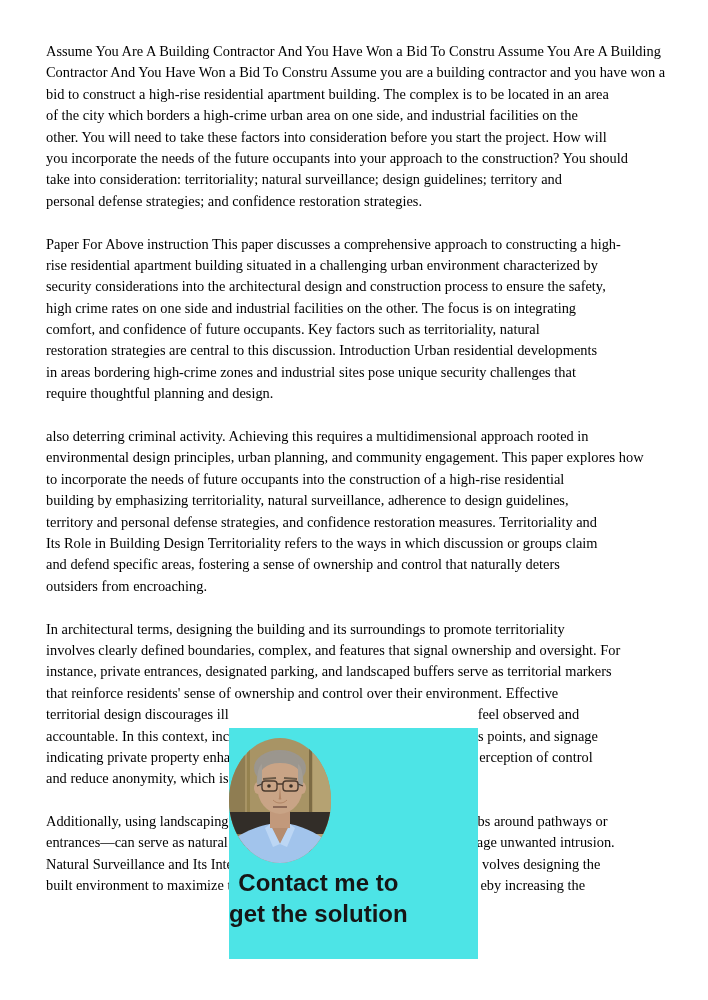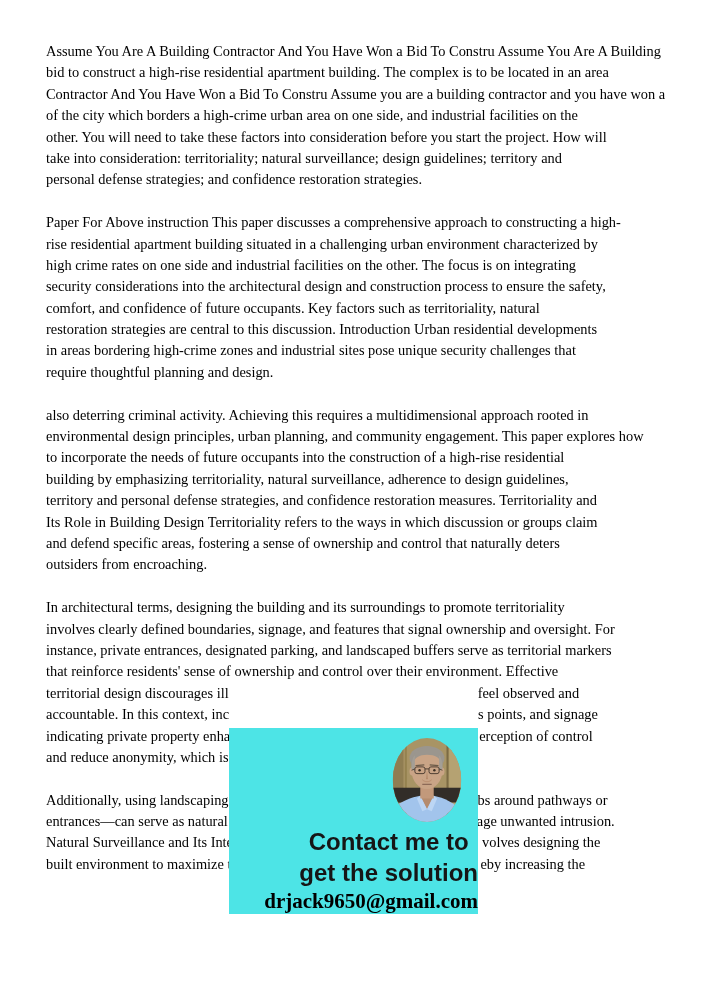"bid to construct a high-rise" div.line { order: before "Contractor And You Have Won" -> after "Contractor And You Have Won" }
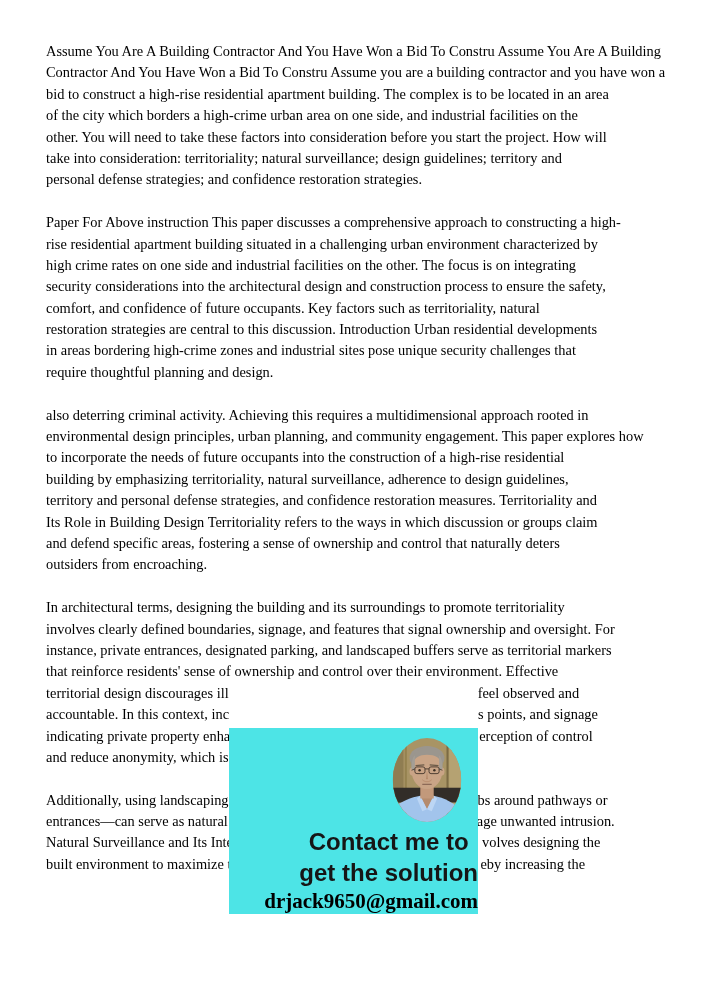"you incorporate the needs of" div.line { html: none -> <div>you incorporate the needs of the future occupants into your approach to the construction? You should</div> }
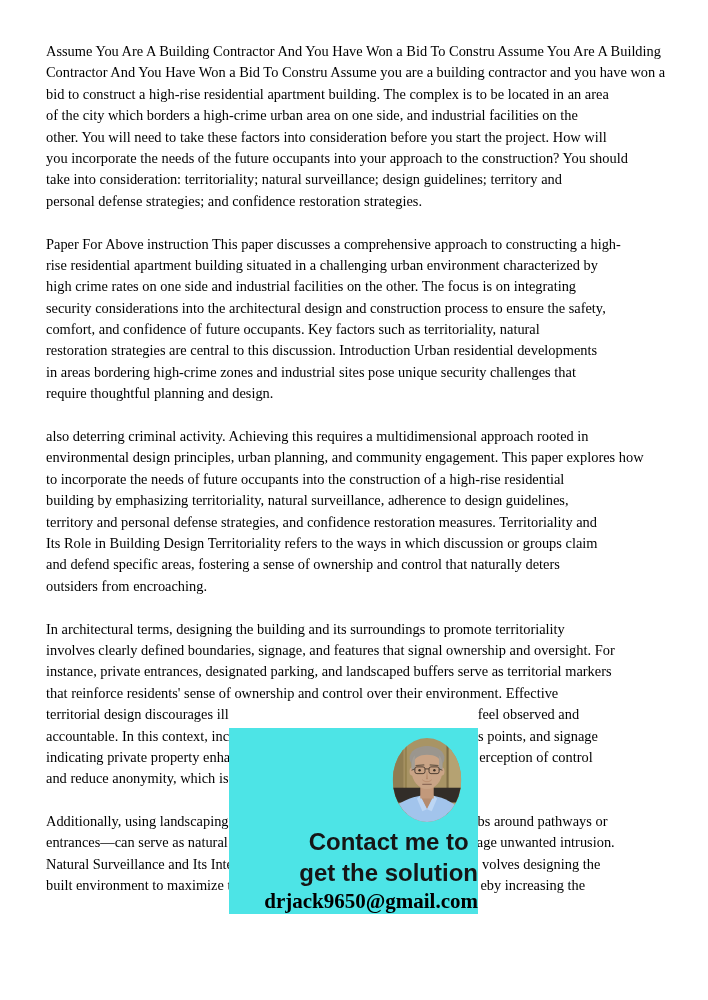"high crime rates on one" div.line { order: before "security considerations into the" -> after "security considerations into the" }
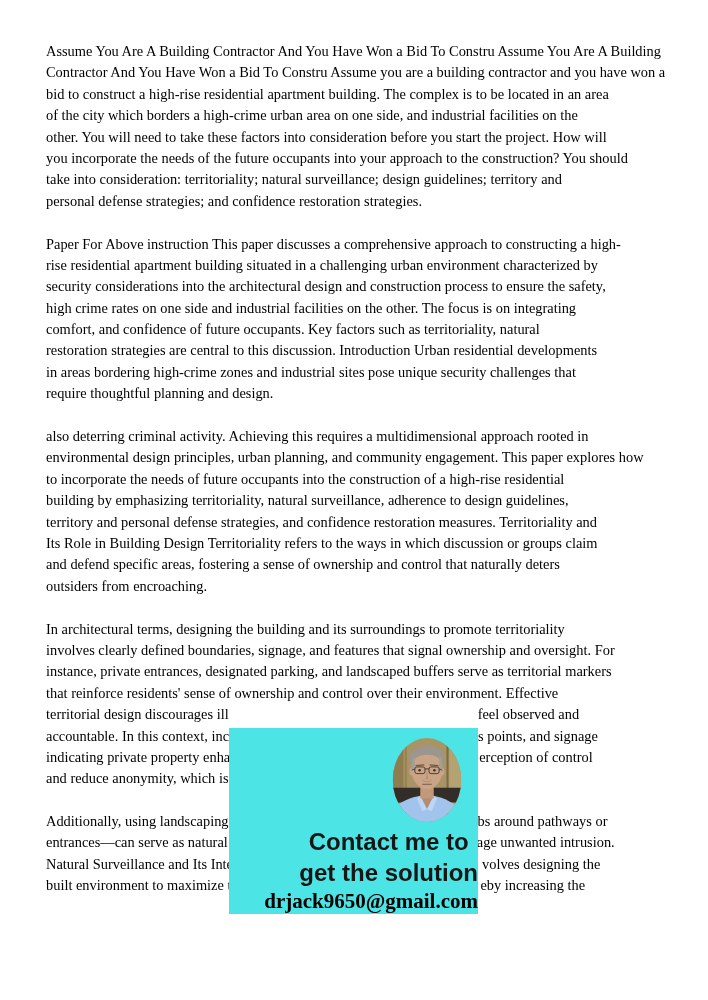"involves clearly defined boundaries," div.line { text: signage -> complex }
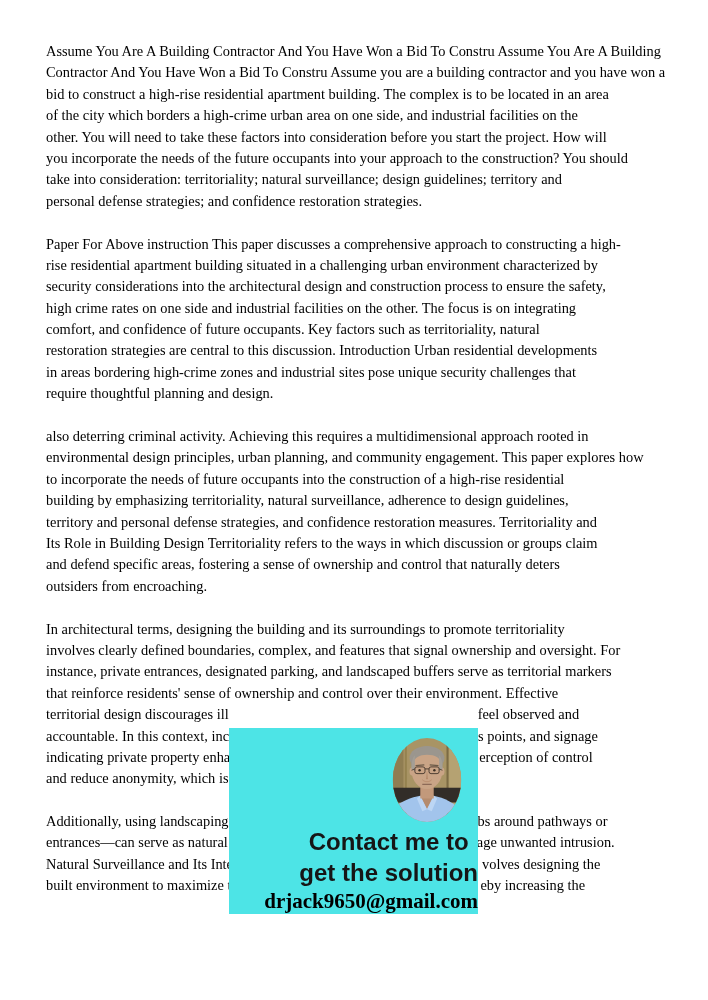"Contact me to" .overlay { align-items: flex-end -> flex-start; height: 186px -> 231px }
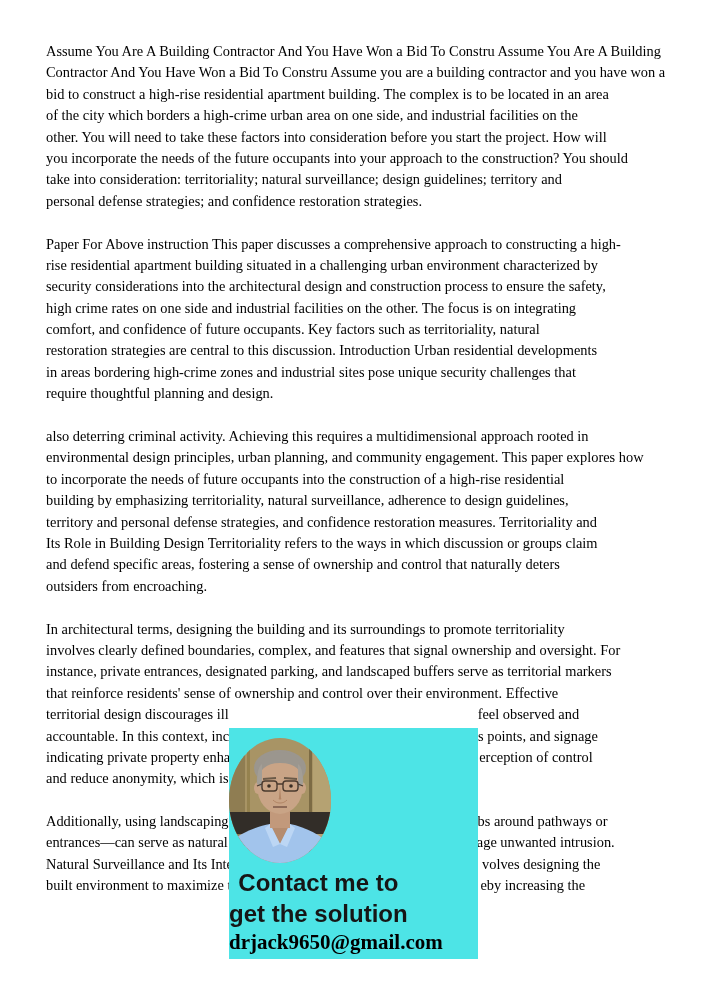"drjack9650@gmail.com" div.overlay-email { html: <div>drjack9650@gmail.com</div> -> none }
